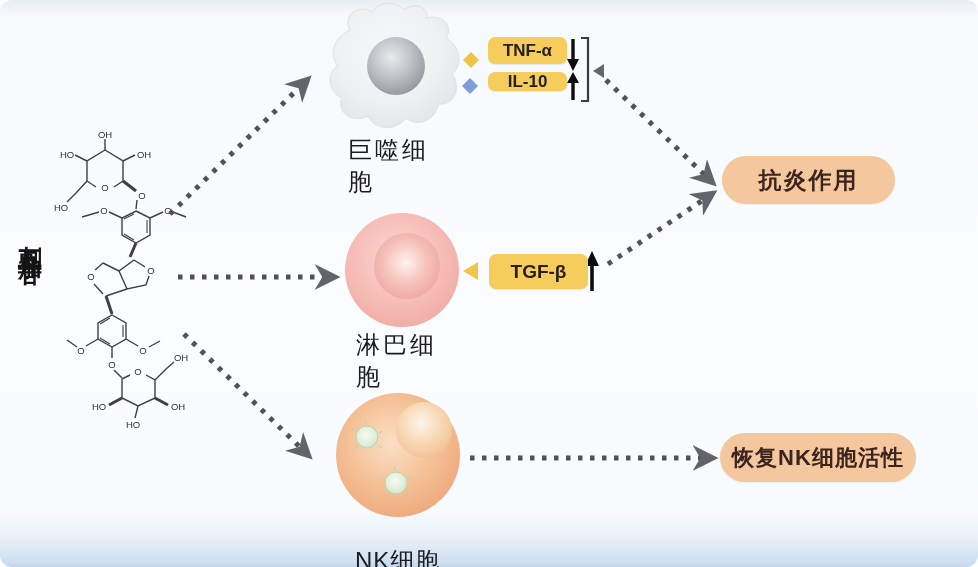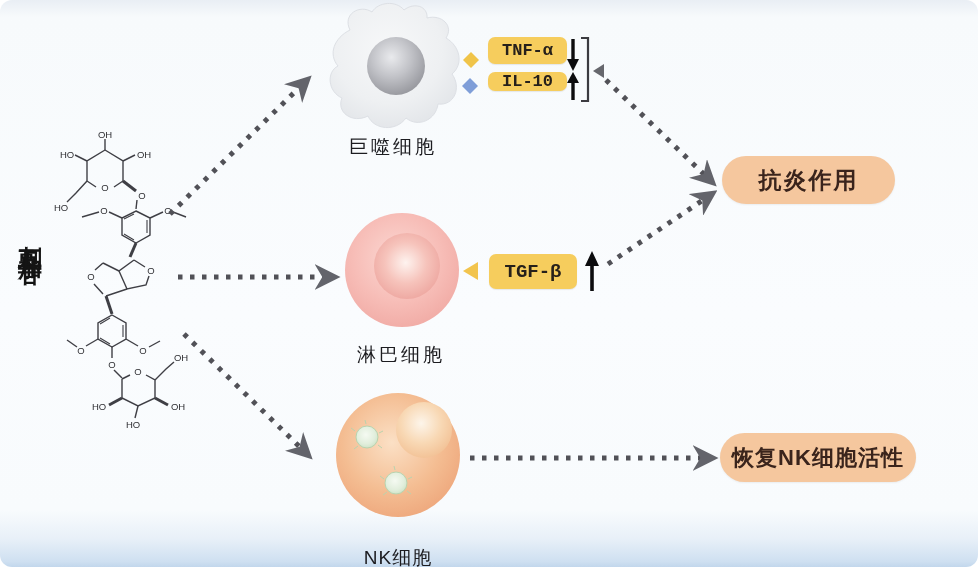"TNF-α" .cyto { font-family: Liberation Mono, monospace -> none }
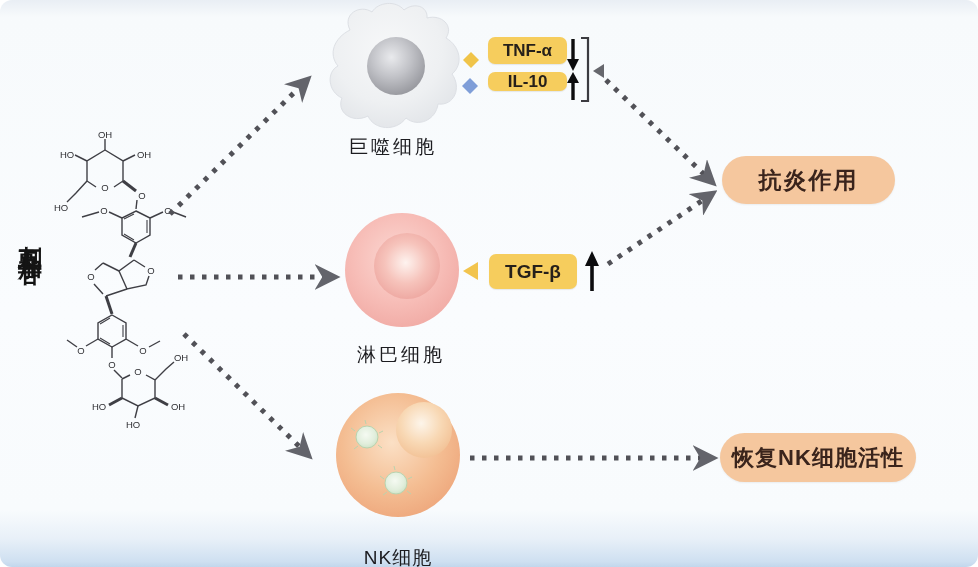"巨噬细胞" .cell-label { font-size: 19px -> 24px; text-align: center -> left }
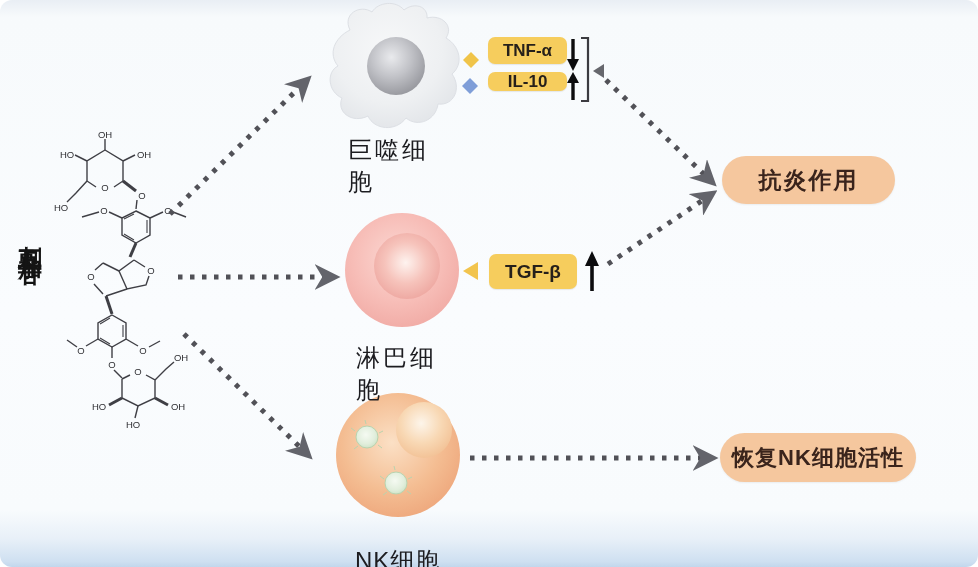"TGF-β" div.abs { width: 88px -> 99px }
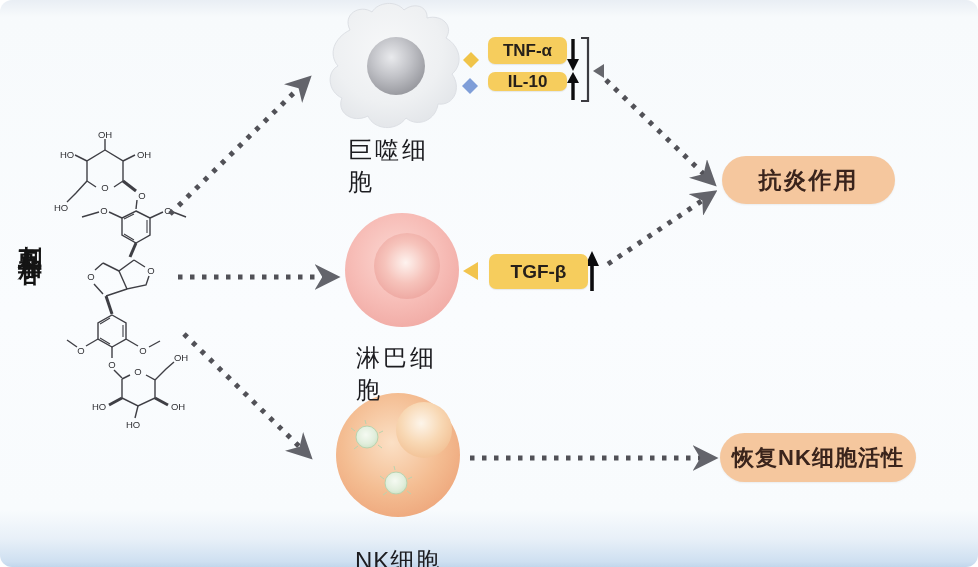"淋巴细胞" div.abs { top: 342px -> 329px }
